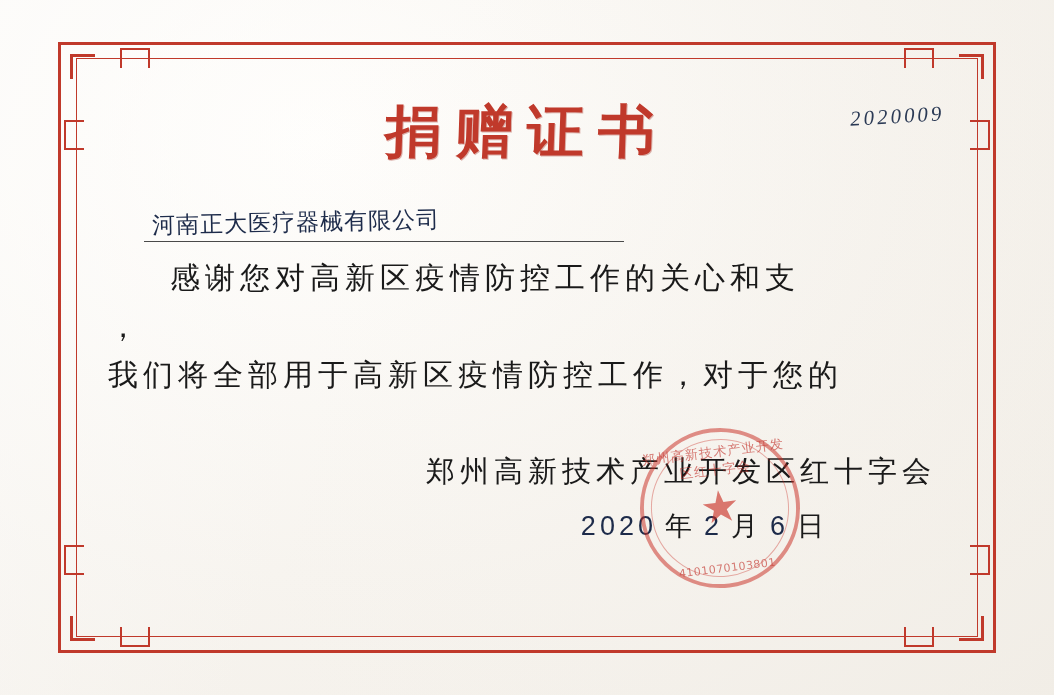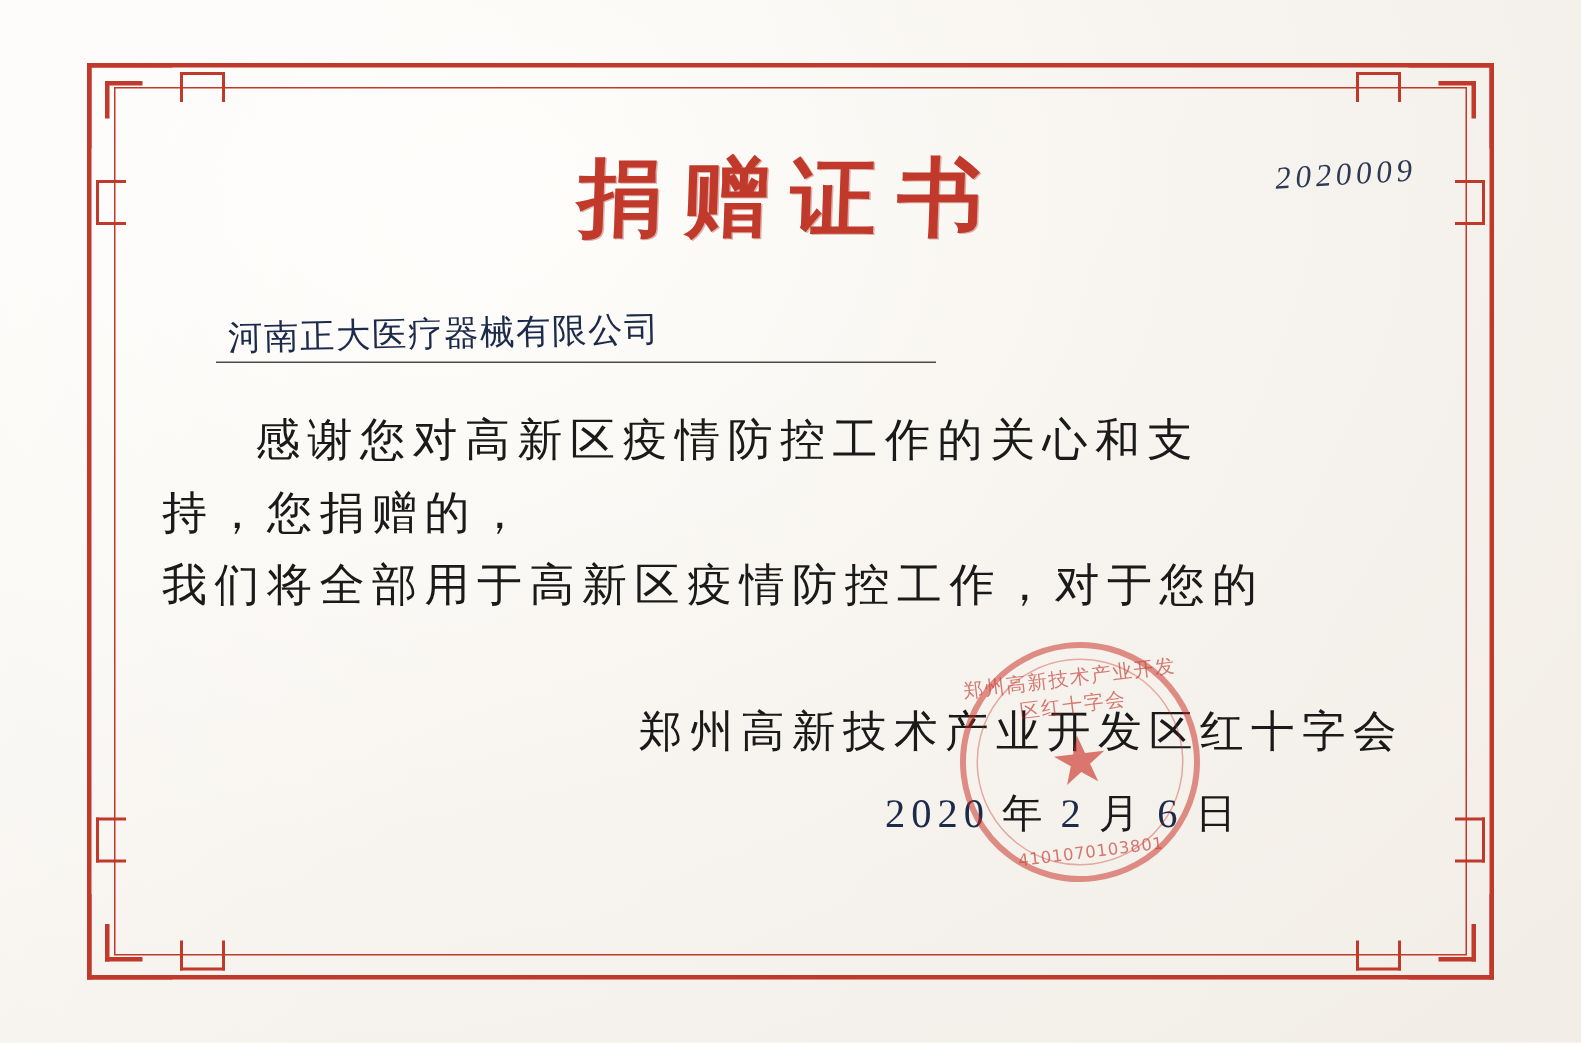"感谢您对高新区疫情防控工作的关心和支" .body { margin-top: 28px -> 12px }
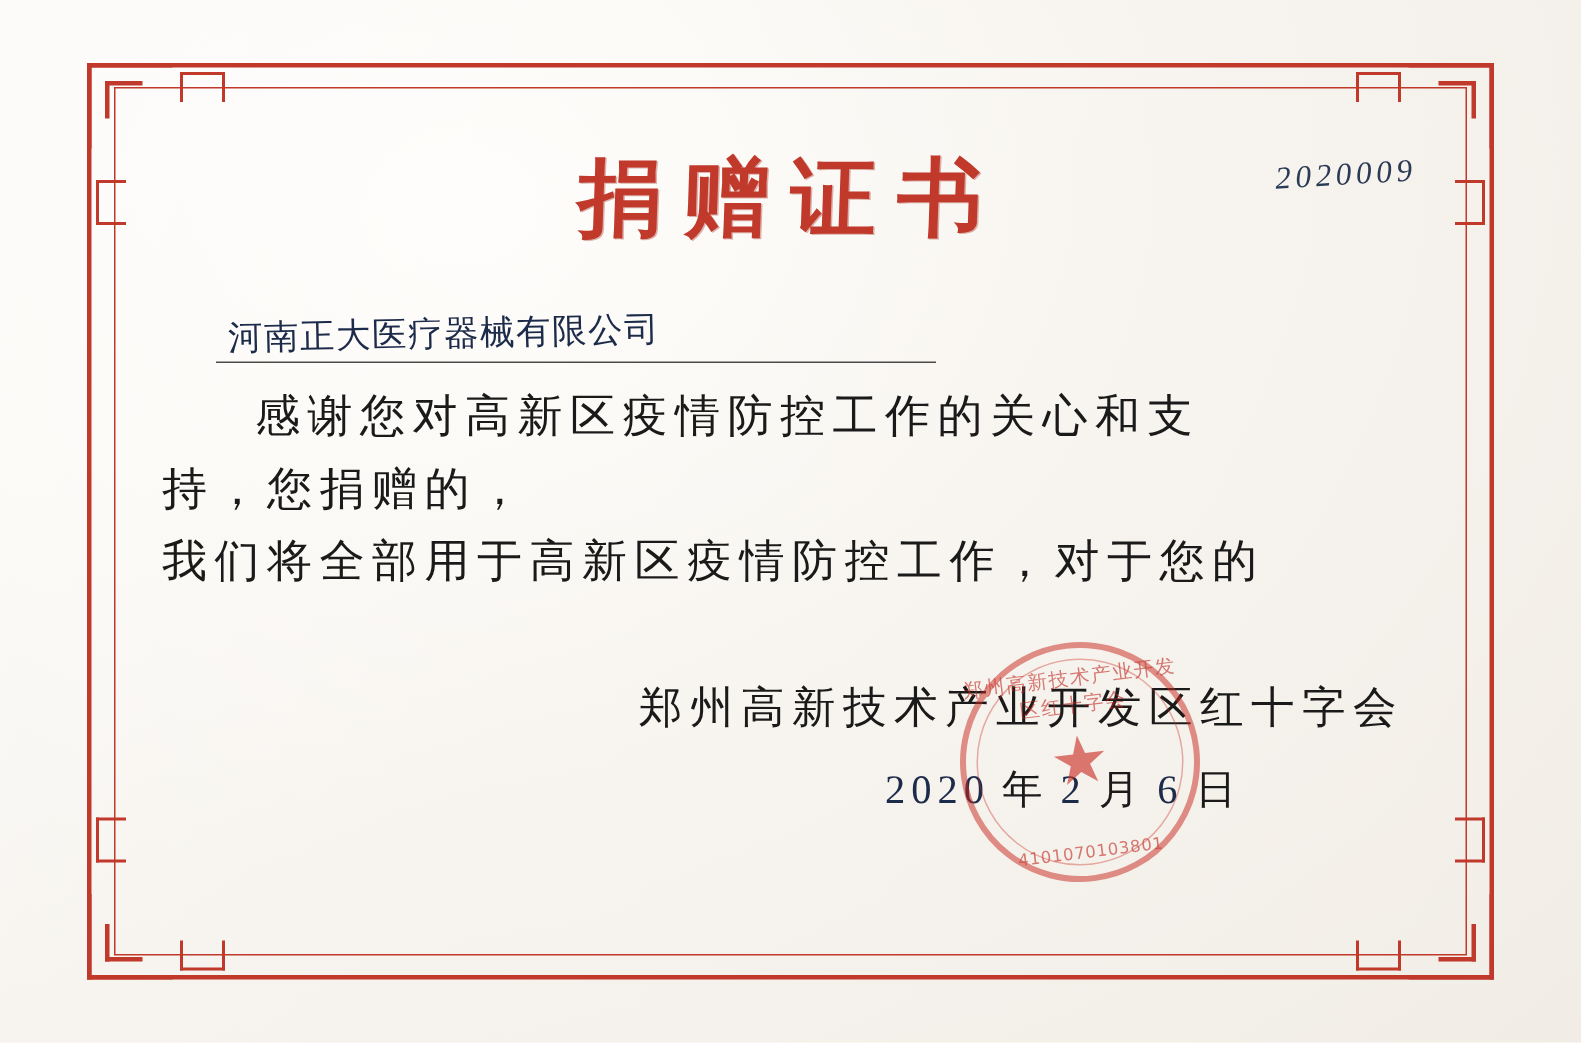"持，您捐赠的" span { html: <span>持，您捐赠的</span> -> none }
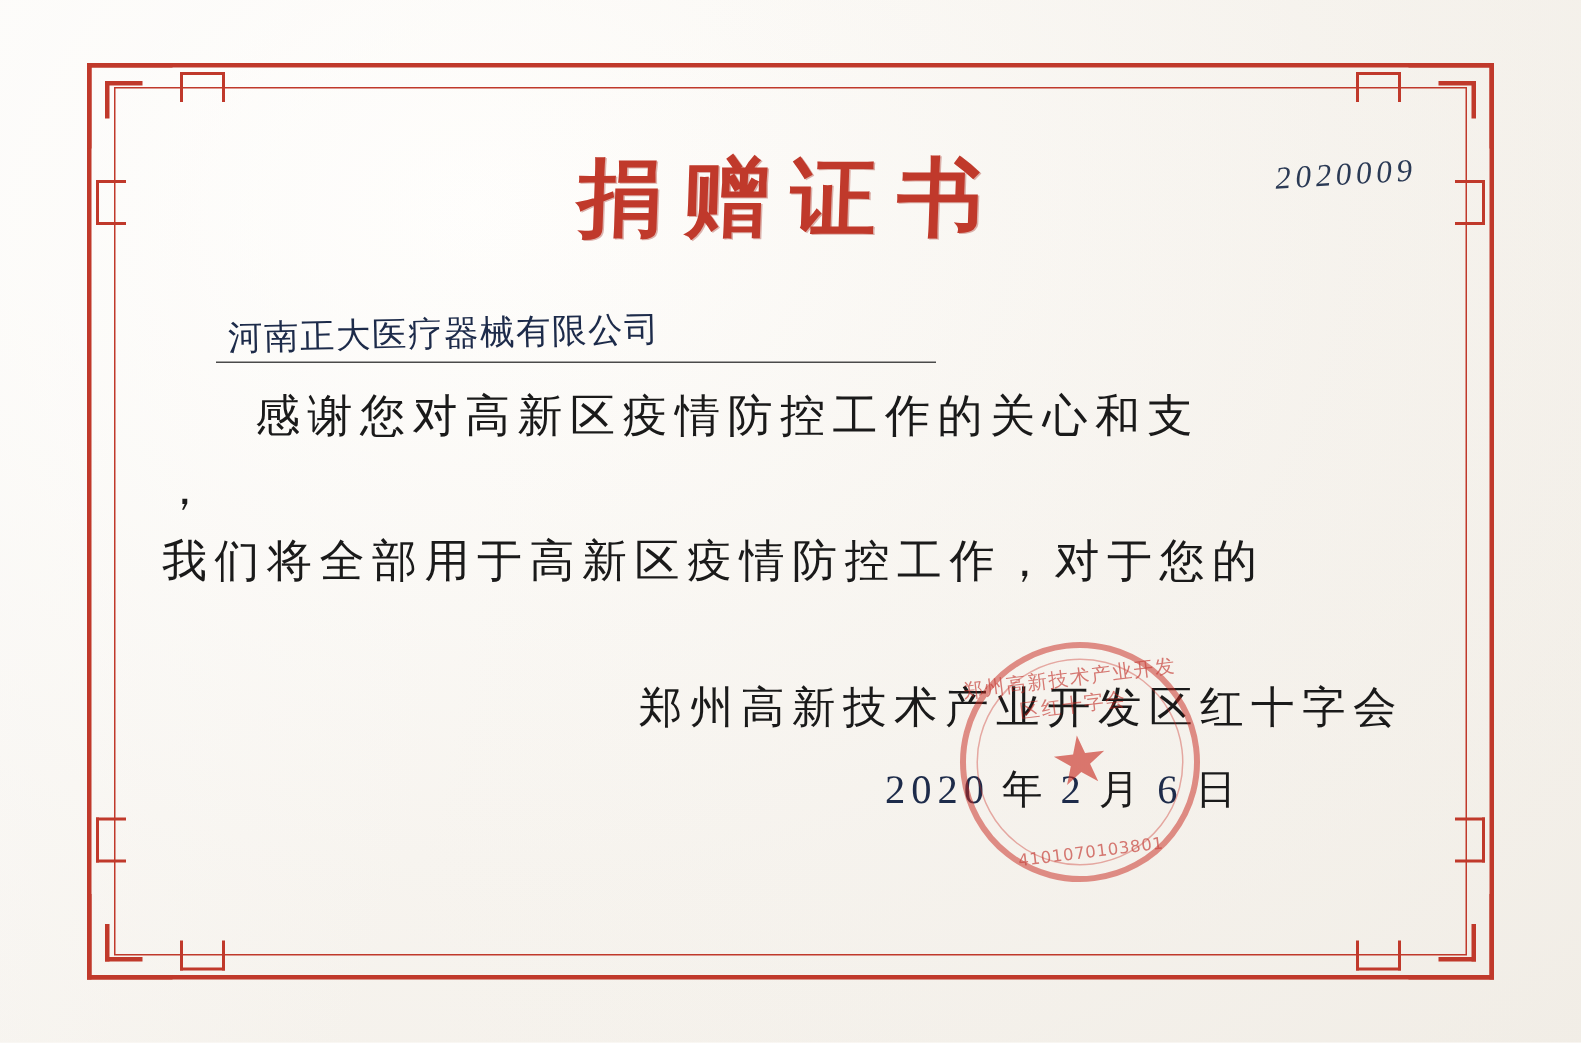"2020" .hand-num { font-family: Liberation Serif, serif -> Liberation Sans, sans-serif }
